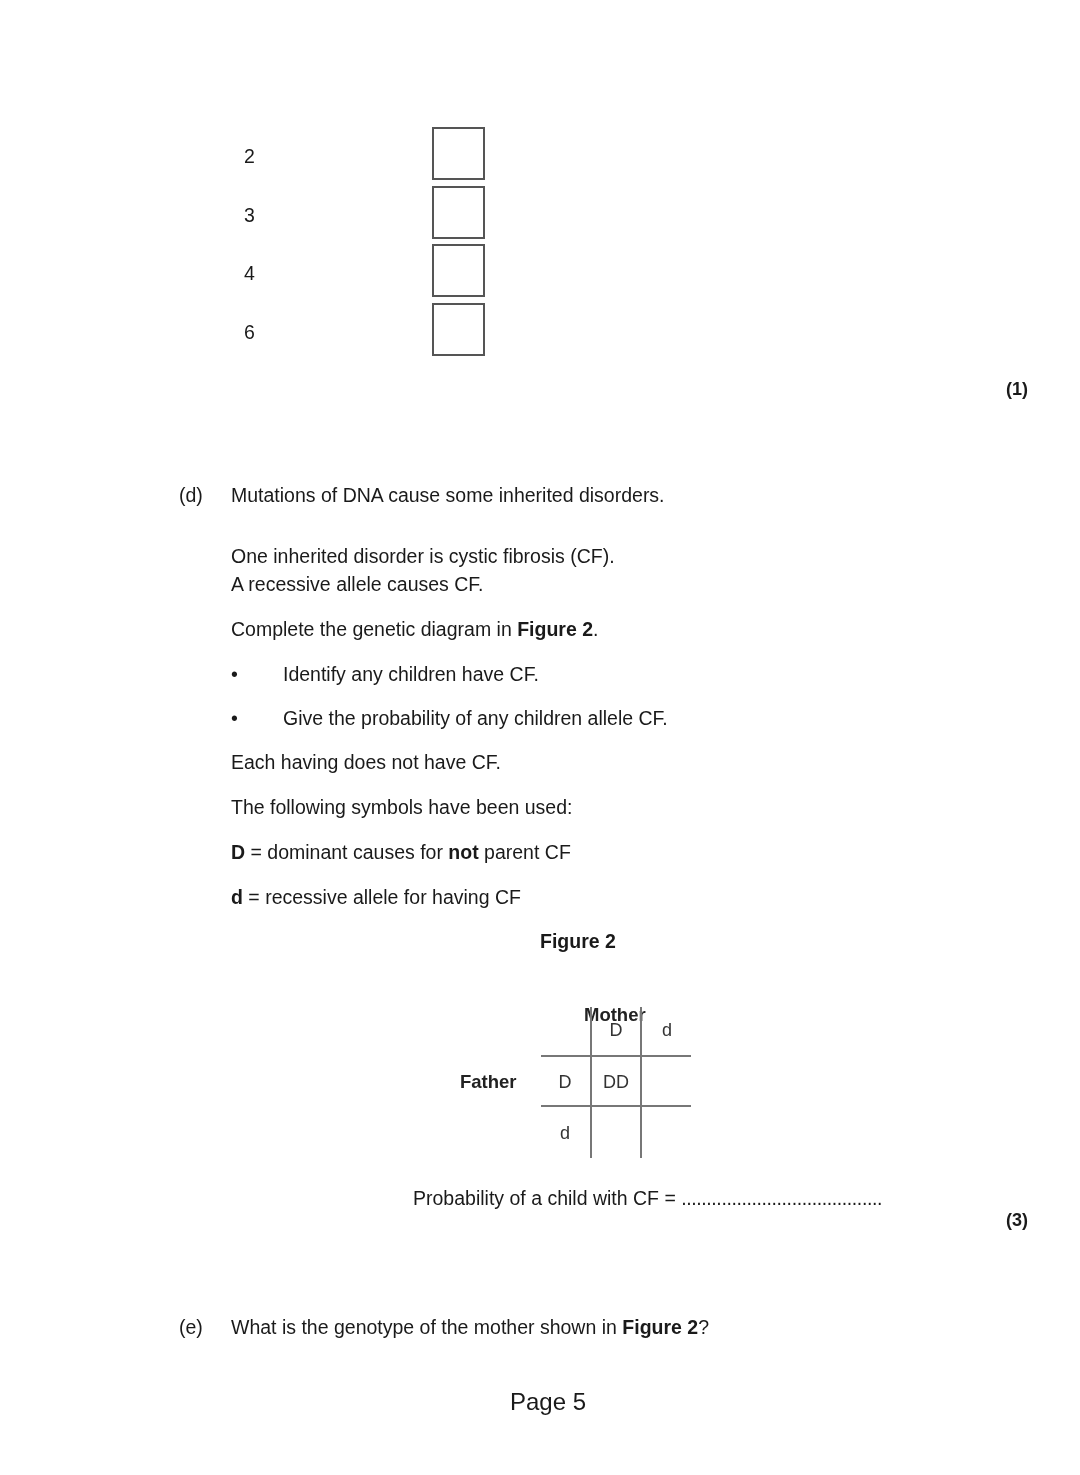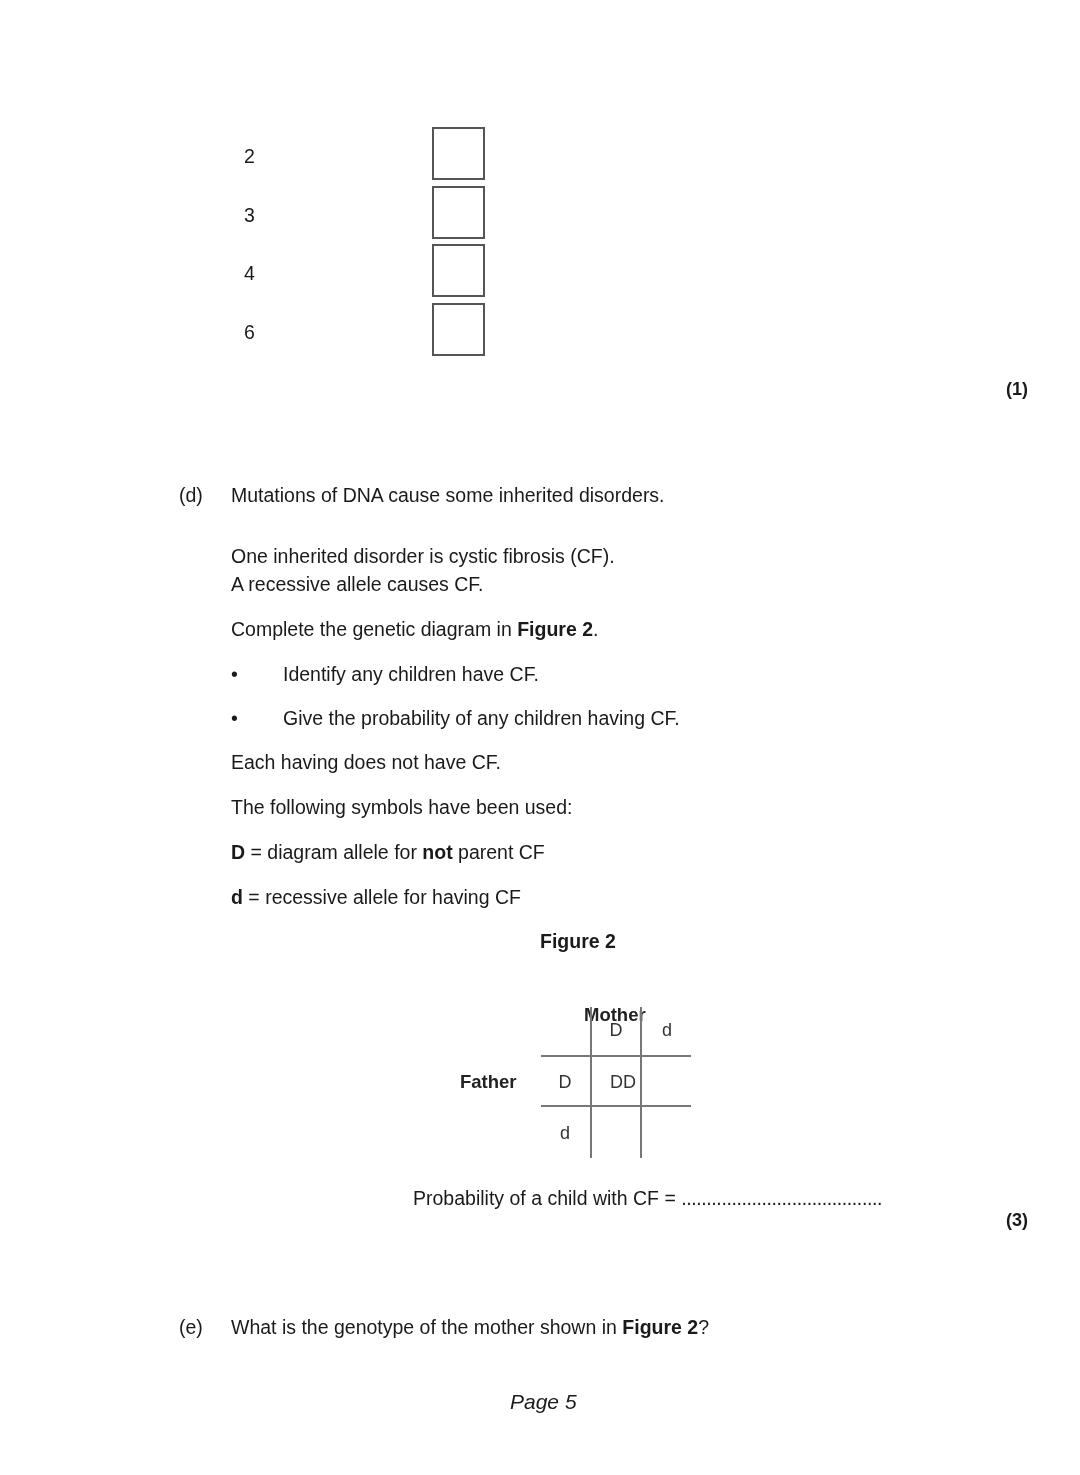"Give the probability of any" span.abs { text: having -> allele }
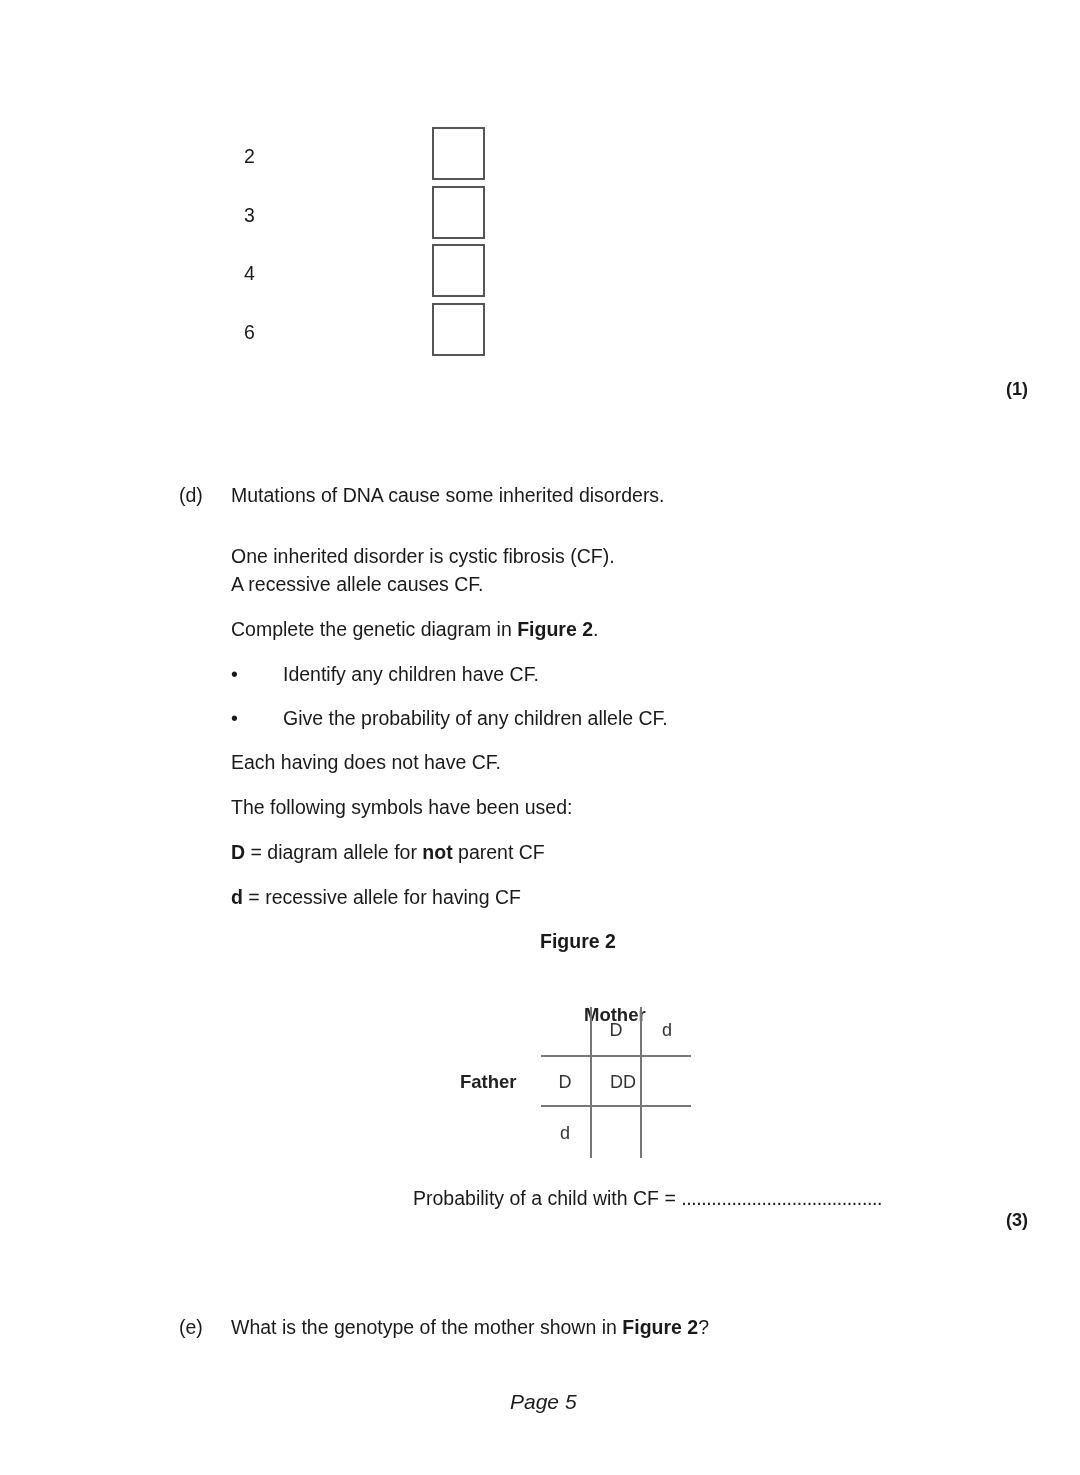"= diagram allele for" span { text: diagram allele -> dominant causes }
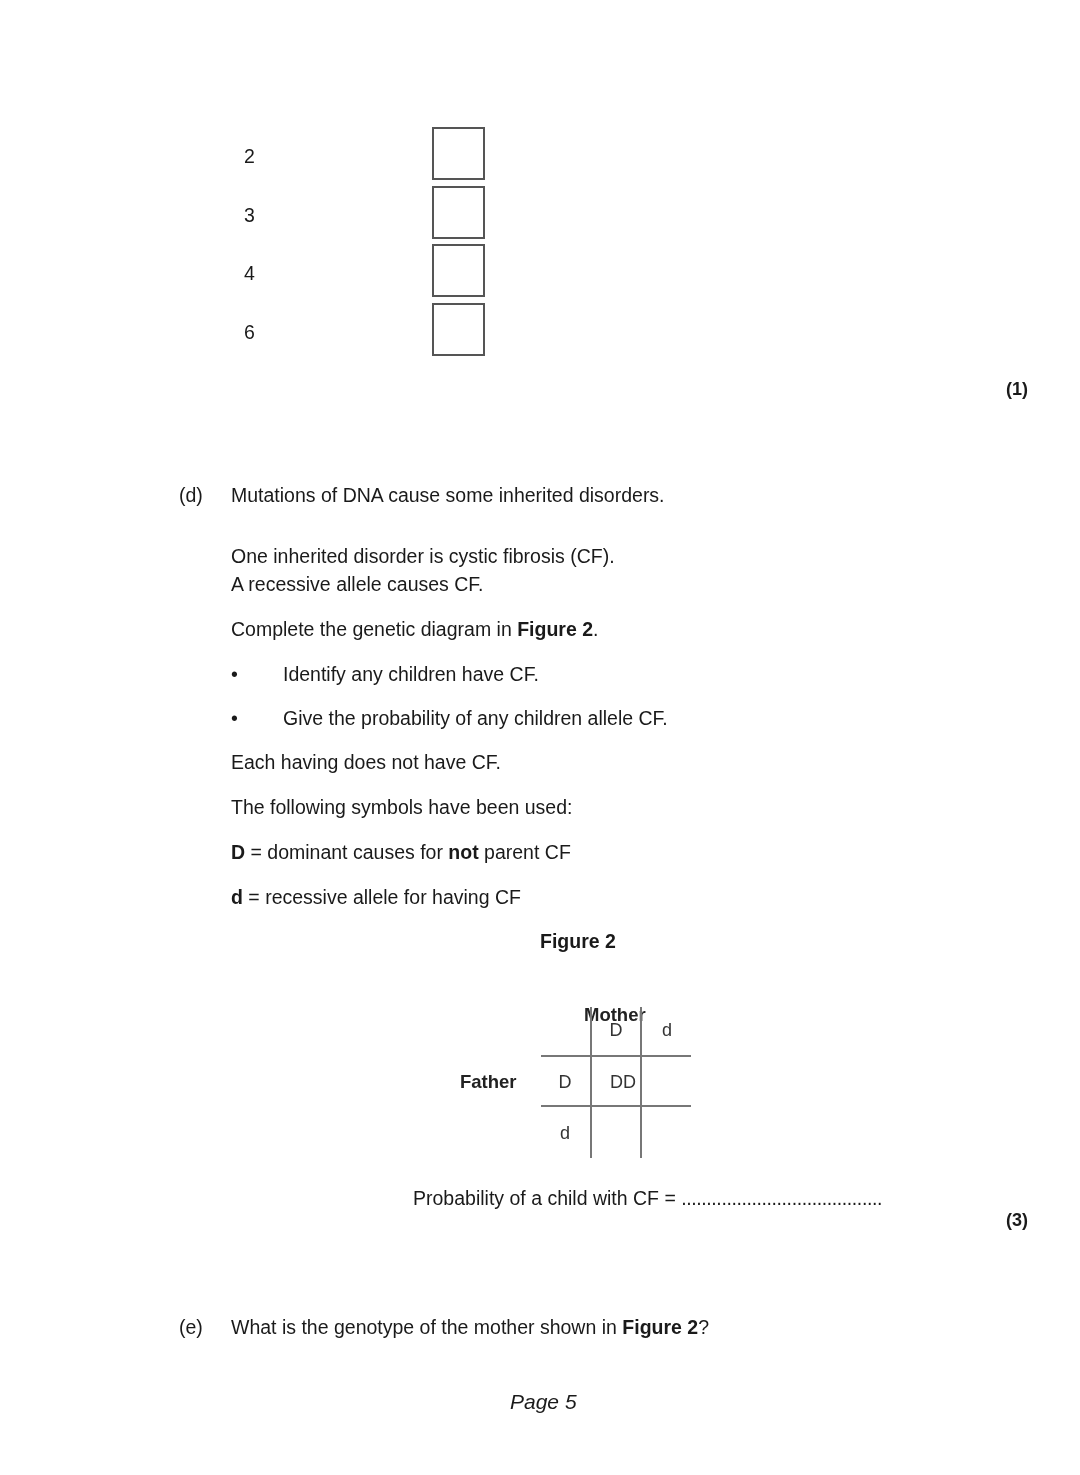"DD" span.cell { margin-left: 7px -> none }
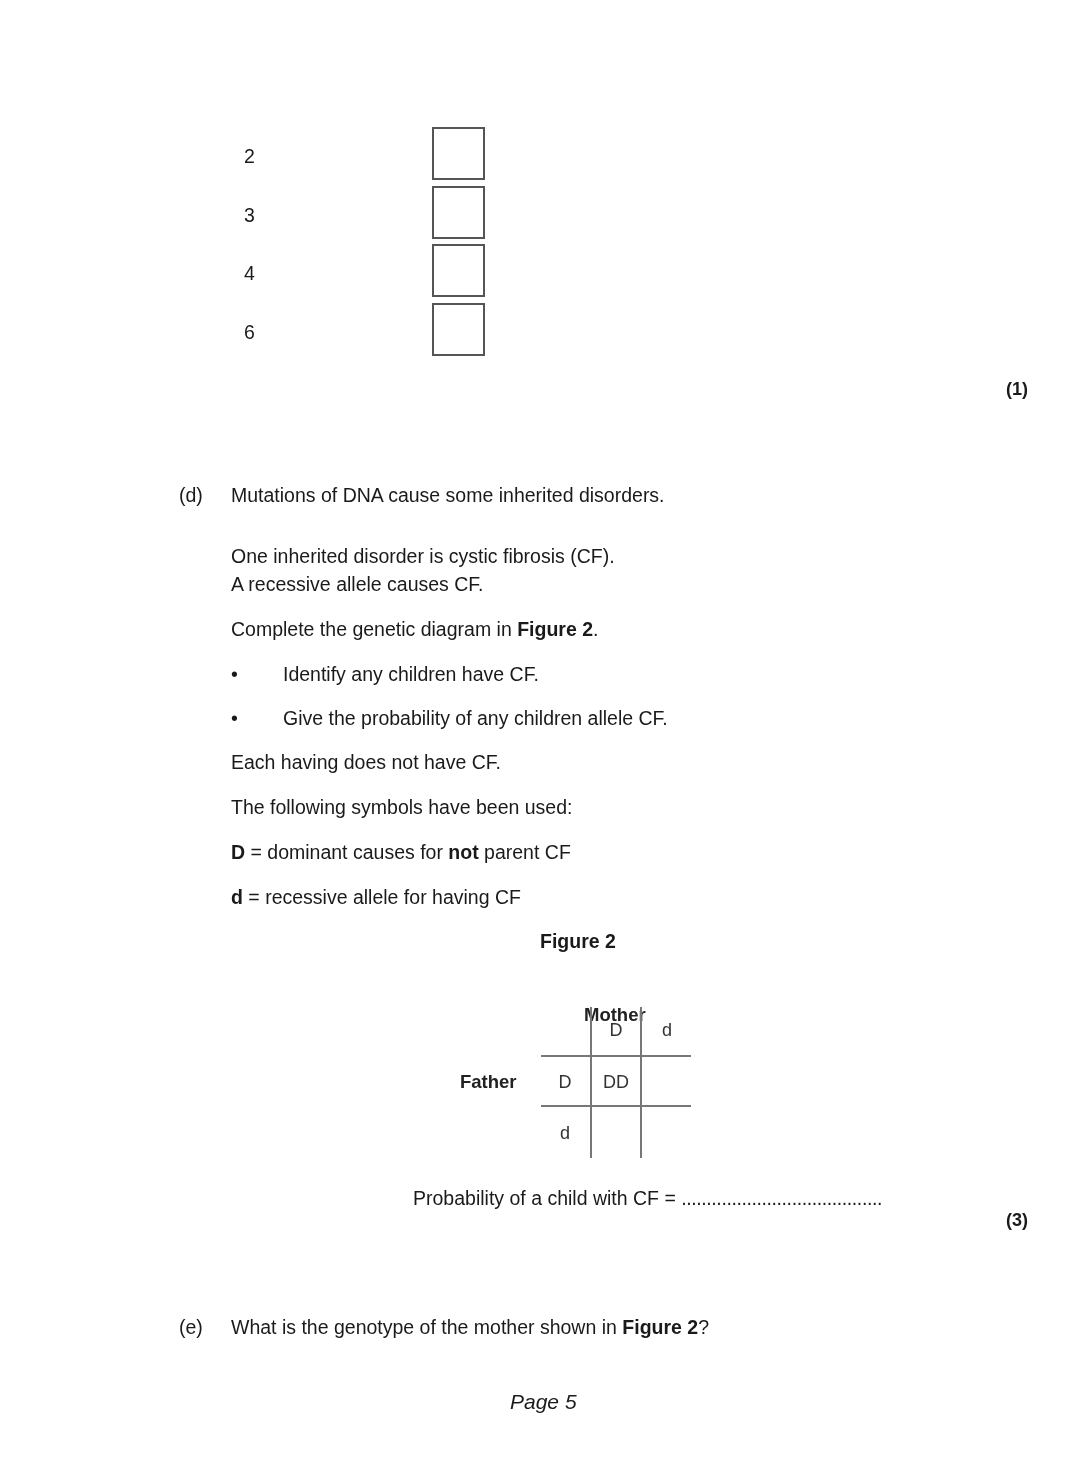"Page 5" span.abs { font-size: 21px -> 24px; font-style: italic -> none }
